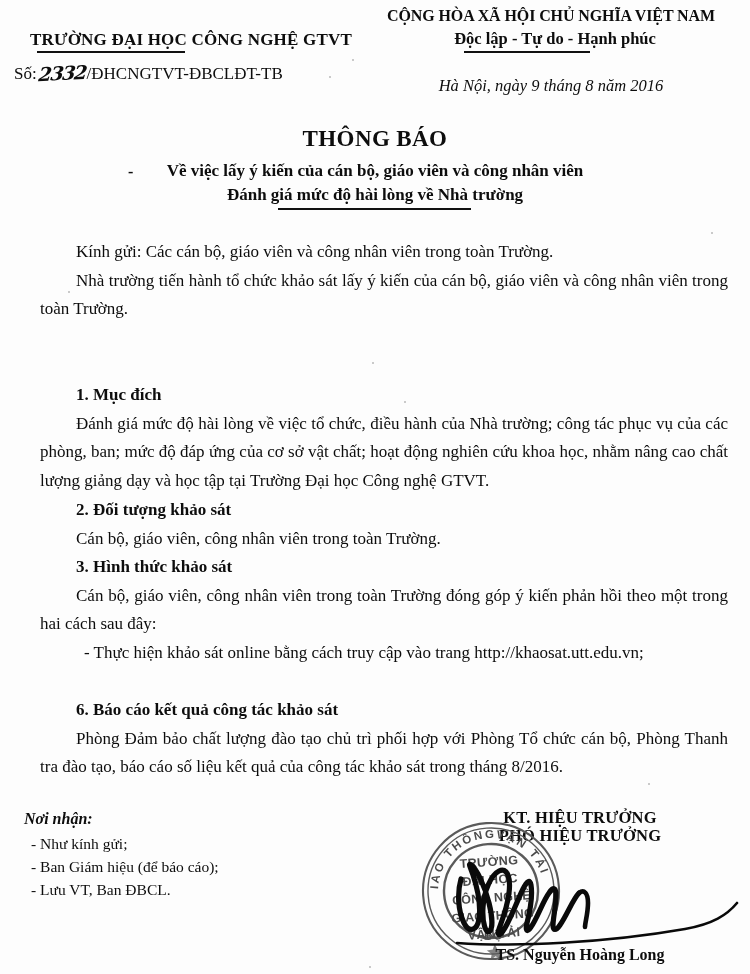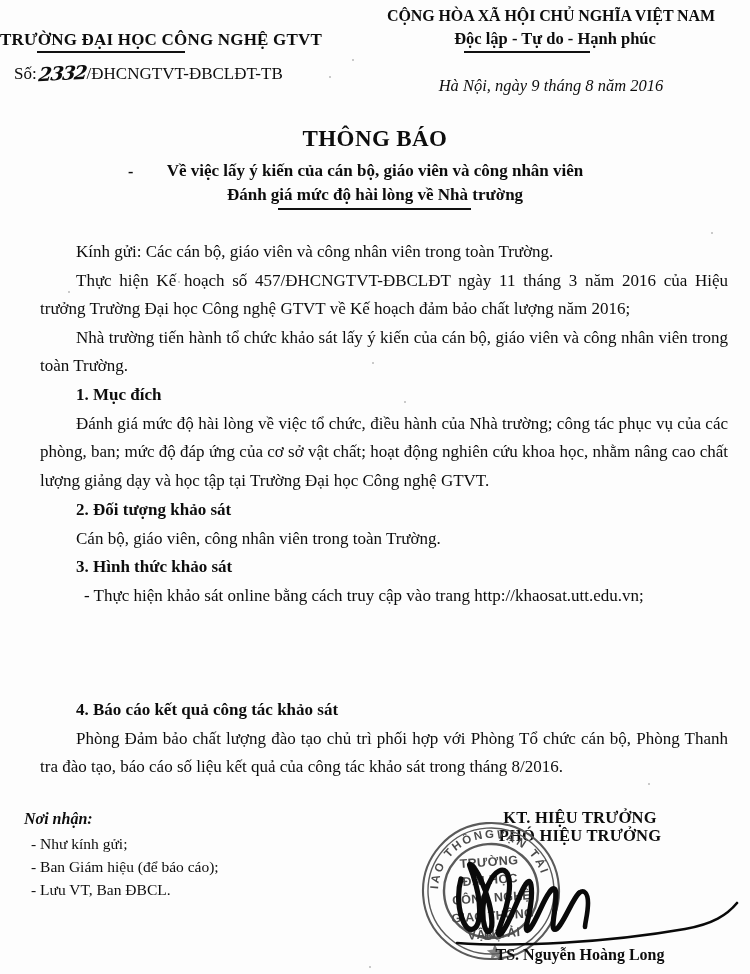"TRƯỜNG ĐẠI HỌC CÔNG NGHỆ" .hdr-left-2 { text-align: left -> right }
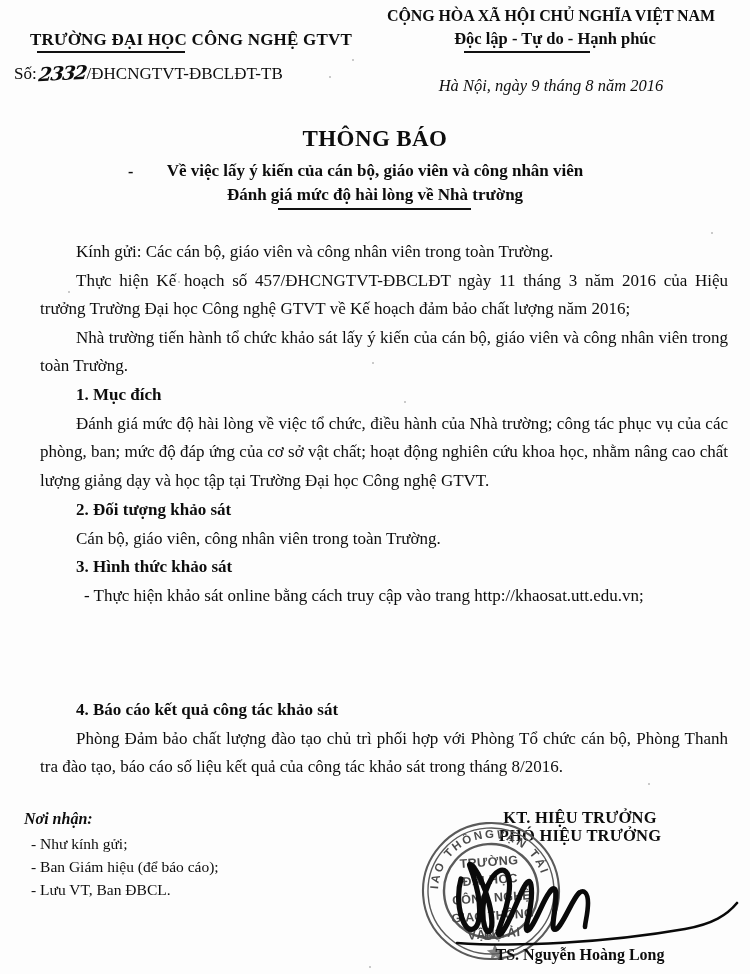"Thực hiện Kế hoạch số" p.indent { html: <p>Thực hiện Kế hoạch số 457/ĐHCNGTVT-ĐBCLĐT ngày 11 tháng 3 năm 2016 của Hiệu trưởng Trường Đại học Công nghệ GTVT về Kế hoạch đảm bảo chất lượng năm 2016;</p> -> none }
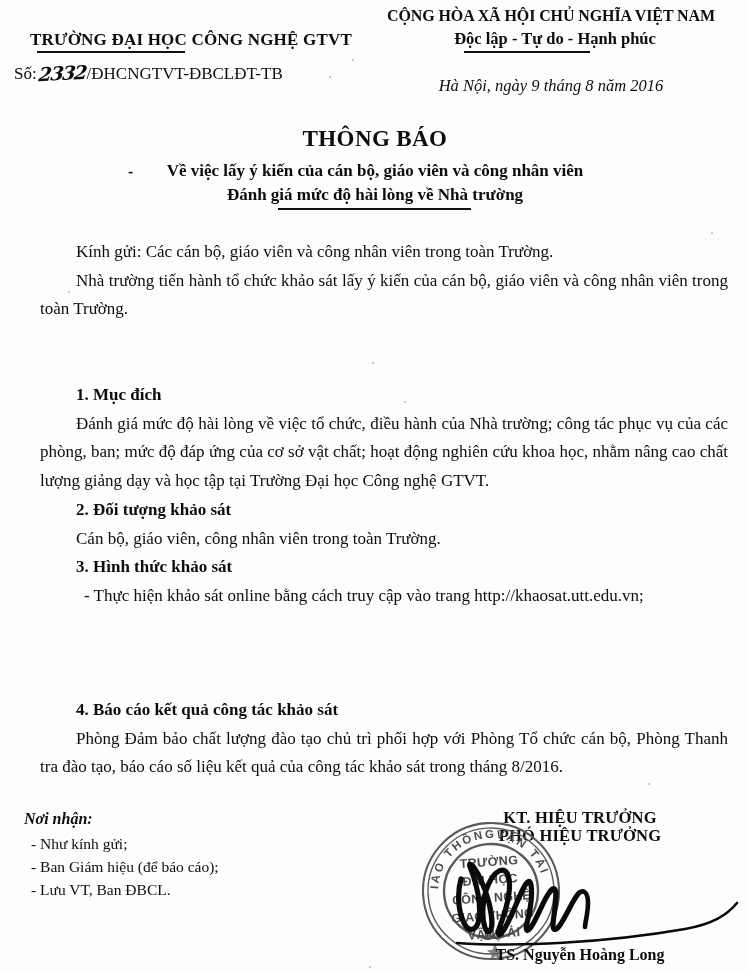"Cán bộ, giáo viên, công nhân viên trong toàn Trường" p.indent { html: none -> <p>Cán bộ, giáo viên, công nhân viên trong toàn Trường đóng góp ý kiến phản hồi theo một trong hai cách sau đây:</p> }
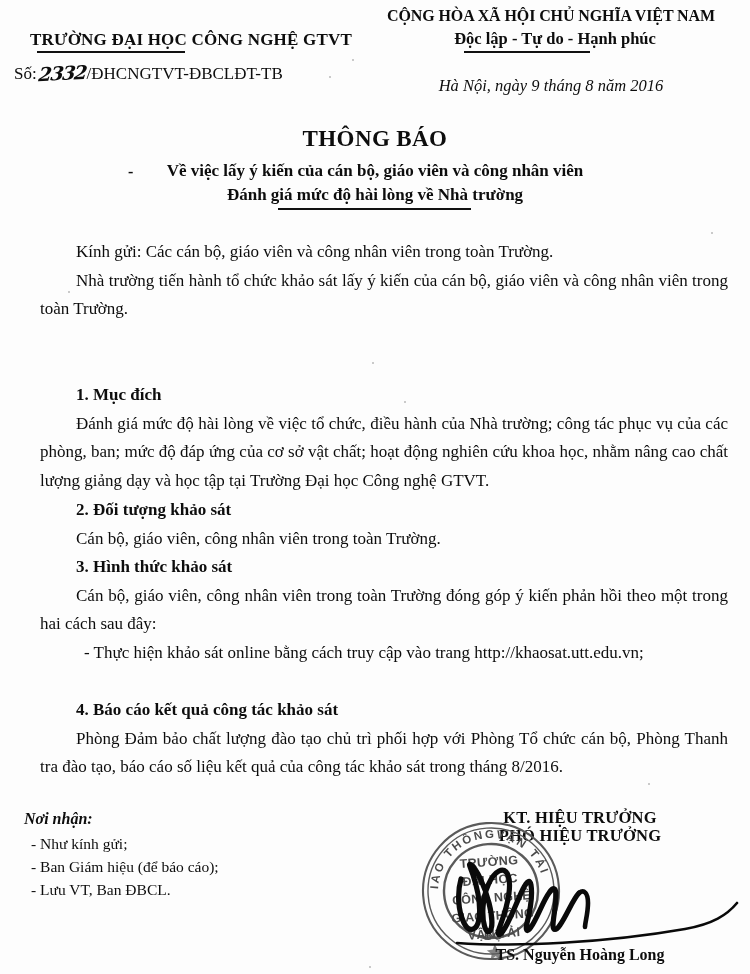"4. Báo cáo kết quả" p.heading { text: 4 -> 6 }
